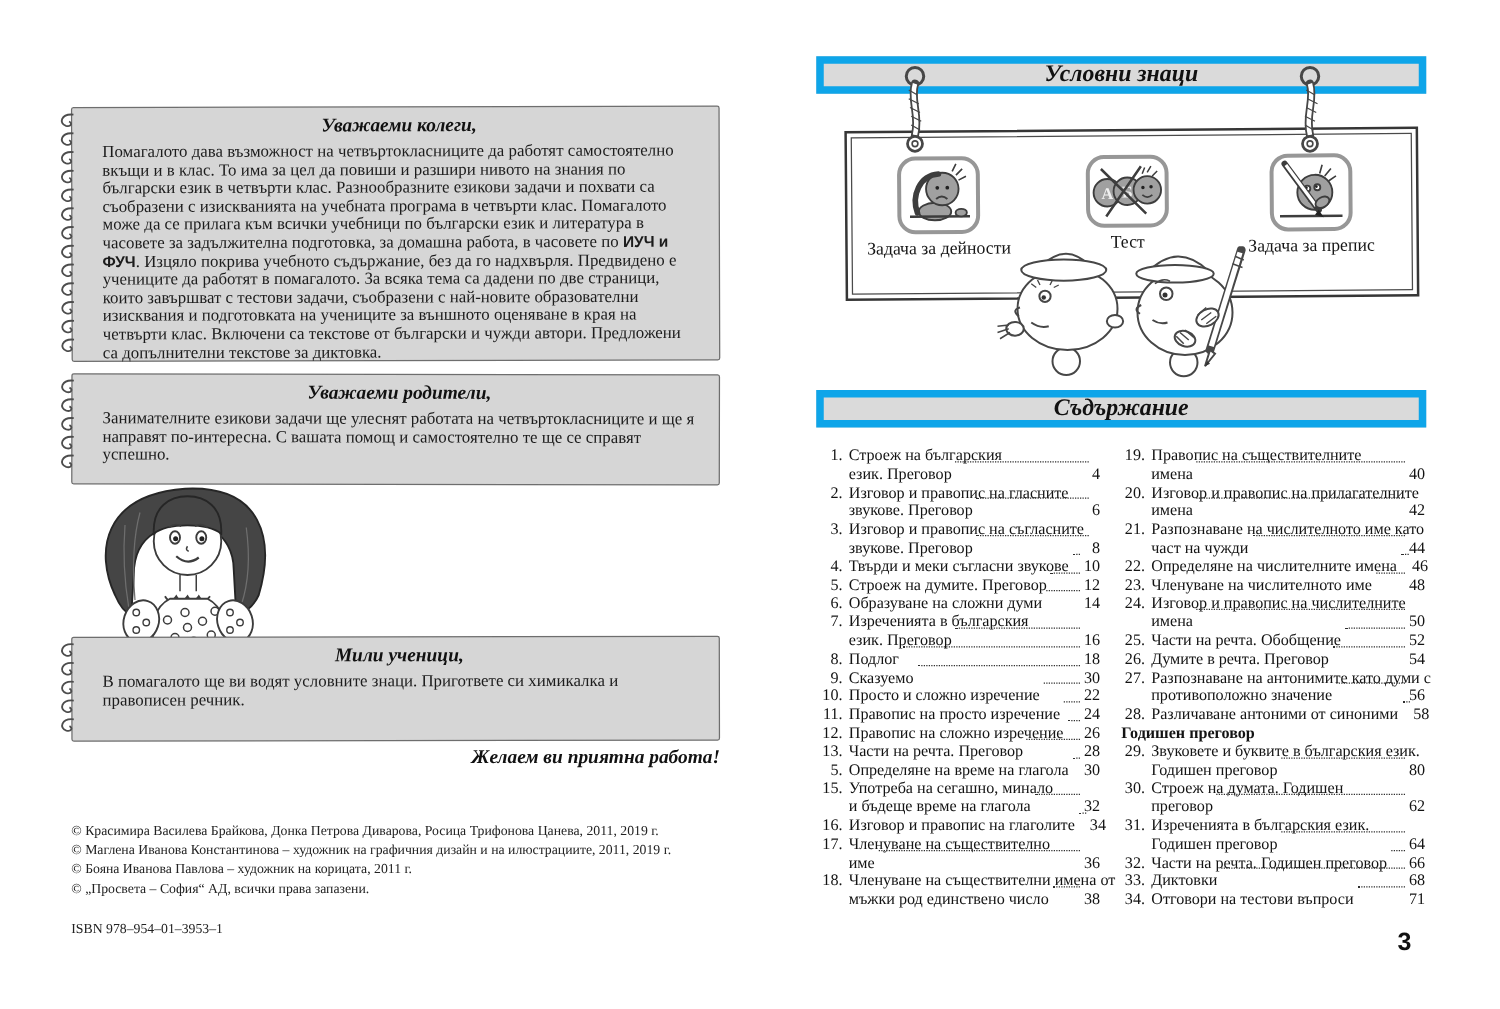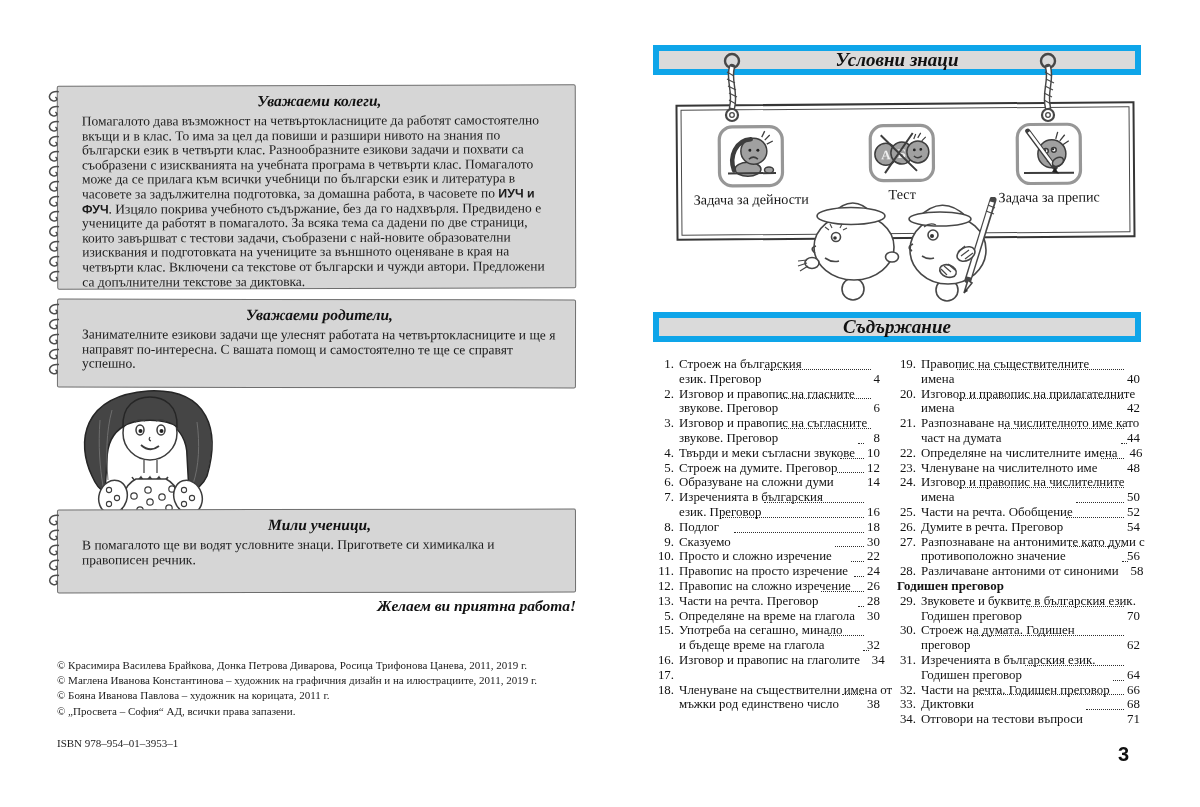"част на думата" span.toc-text { text: думата -> чужди }
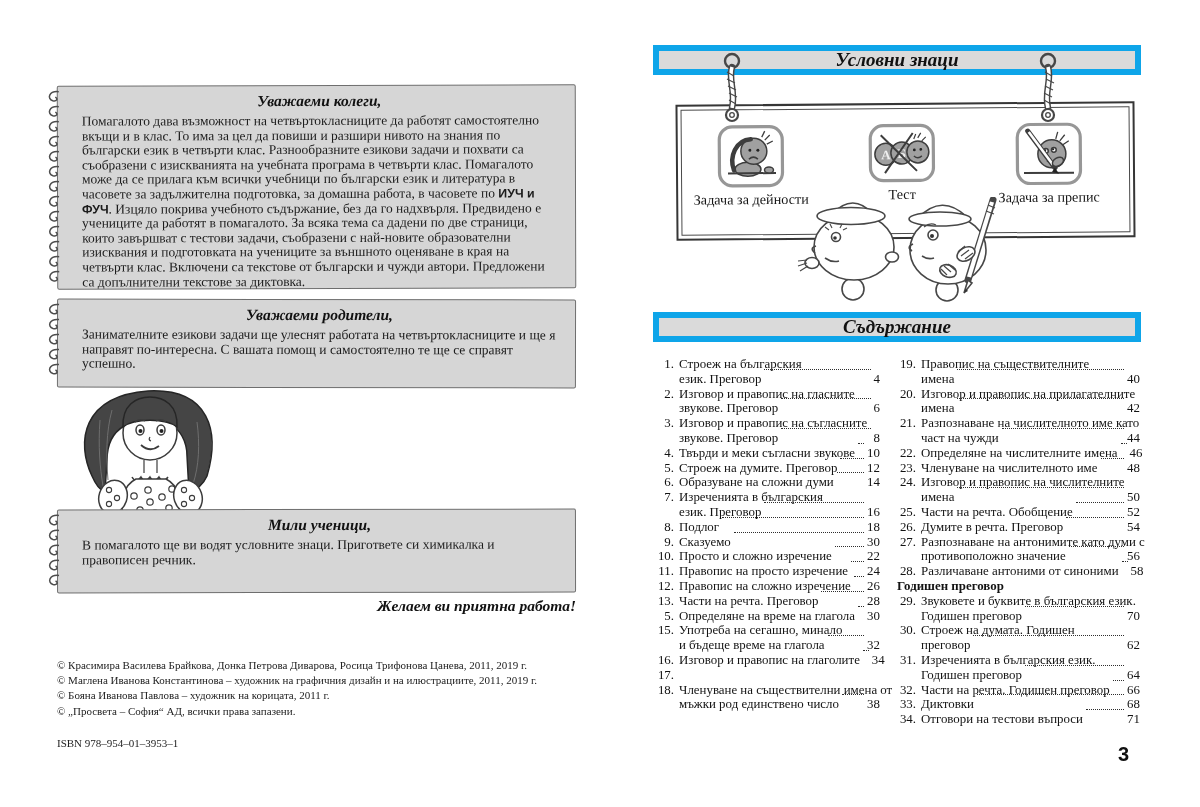"70" span.toc-page { text: 70 -> 80 }
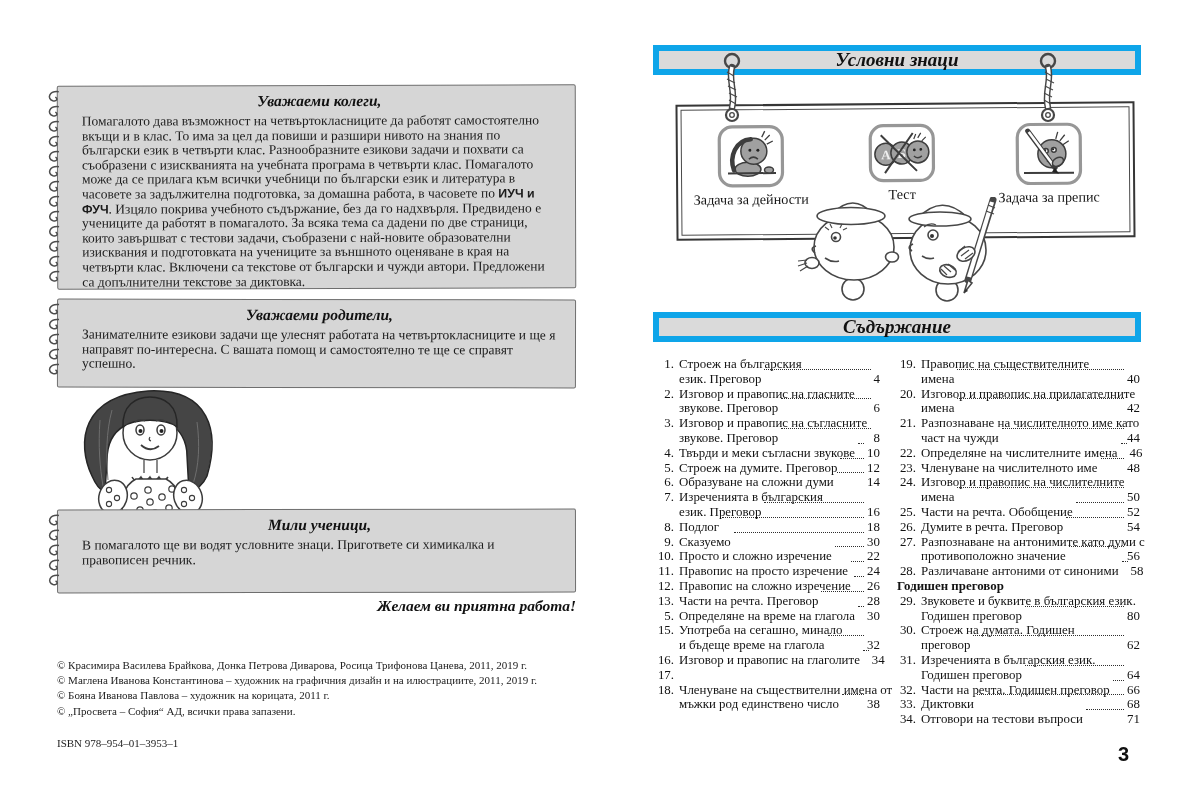"Членуване на съществително" span.toc-body { html: none -> <span> <span>Членуване на съществително</span> <span> <span>име</span> <span></span> <span>36</span> </span> </span> }
